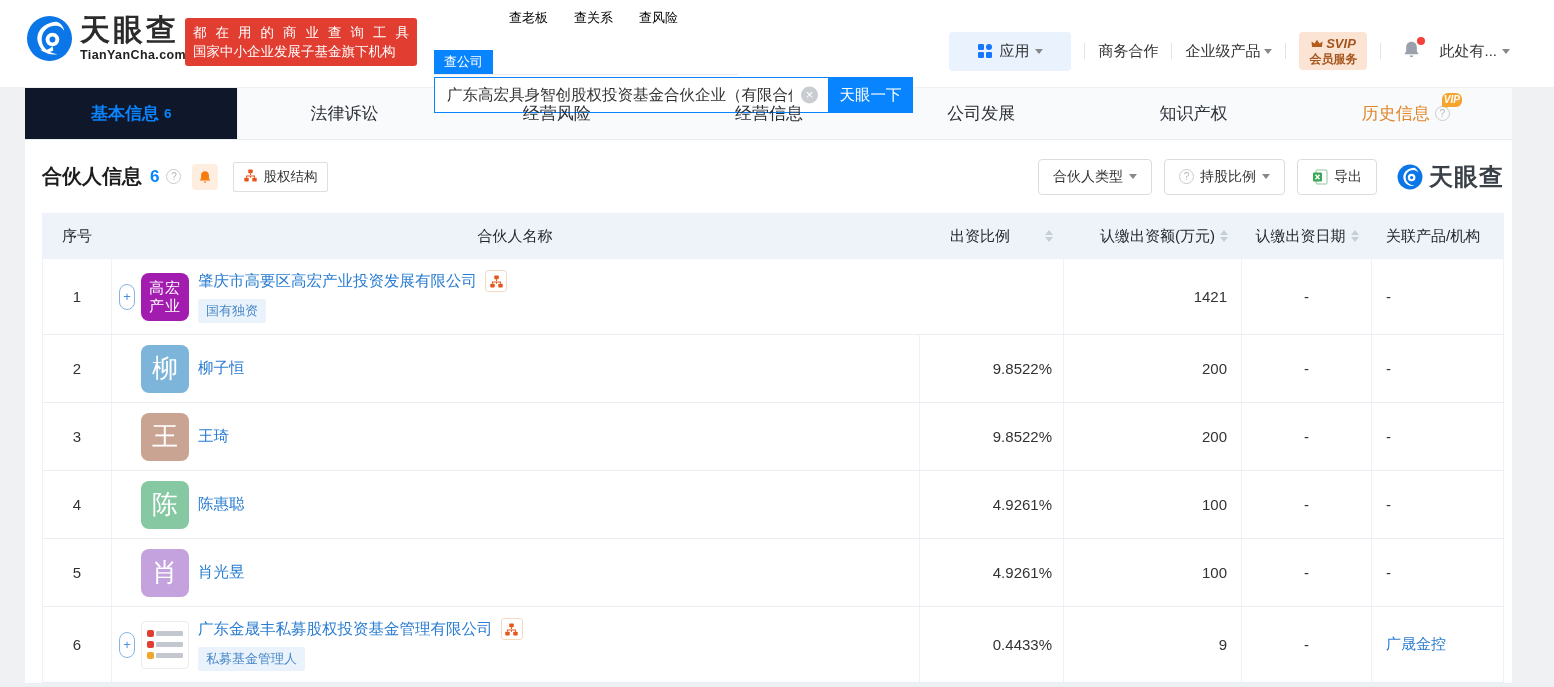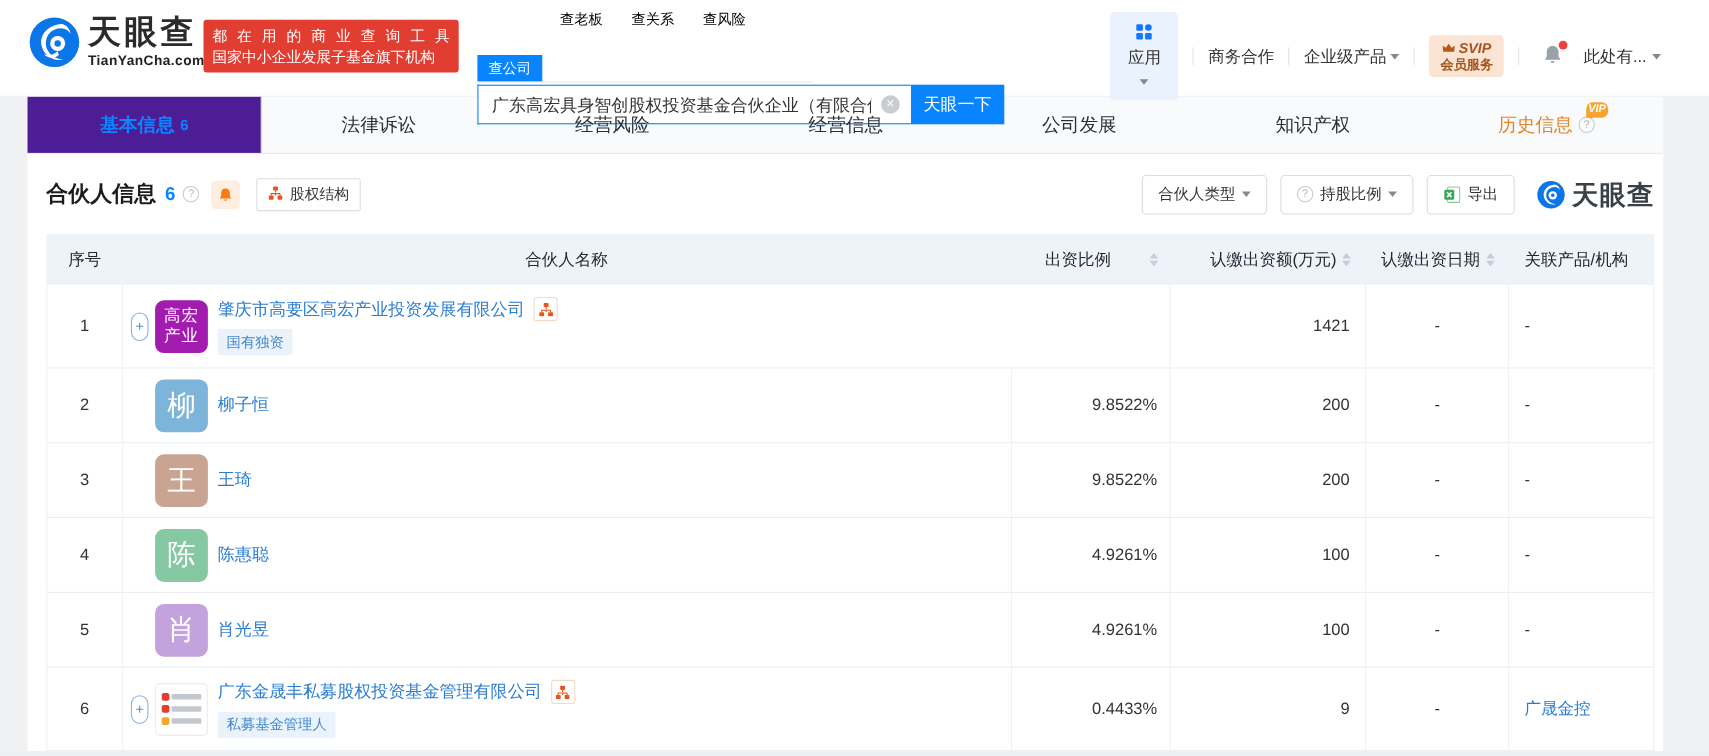"应用" .apps-btn { flex-direction: column -> none; padding: 10px 16px -> 10px 28px }
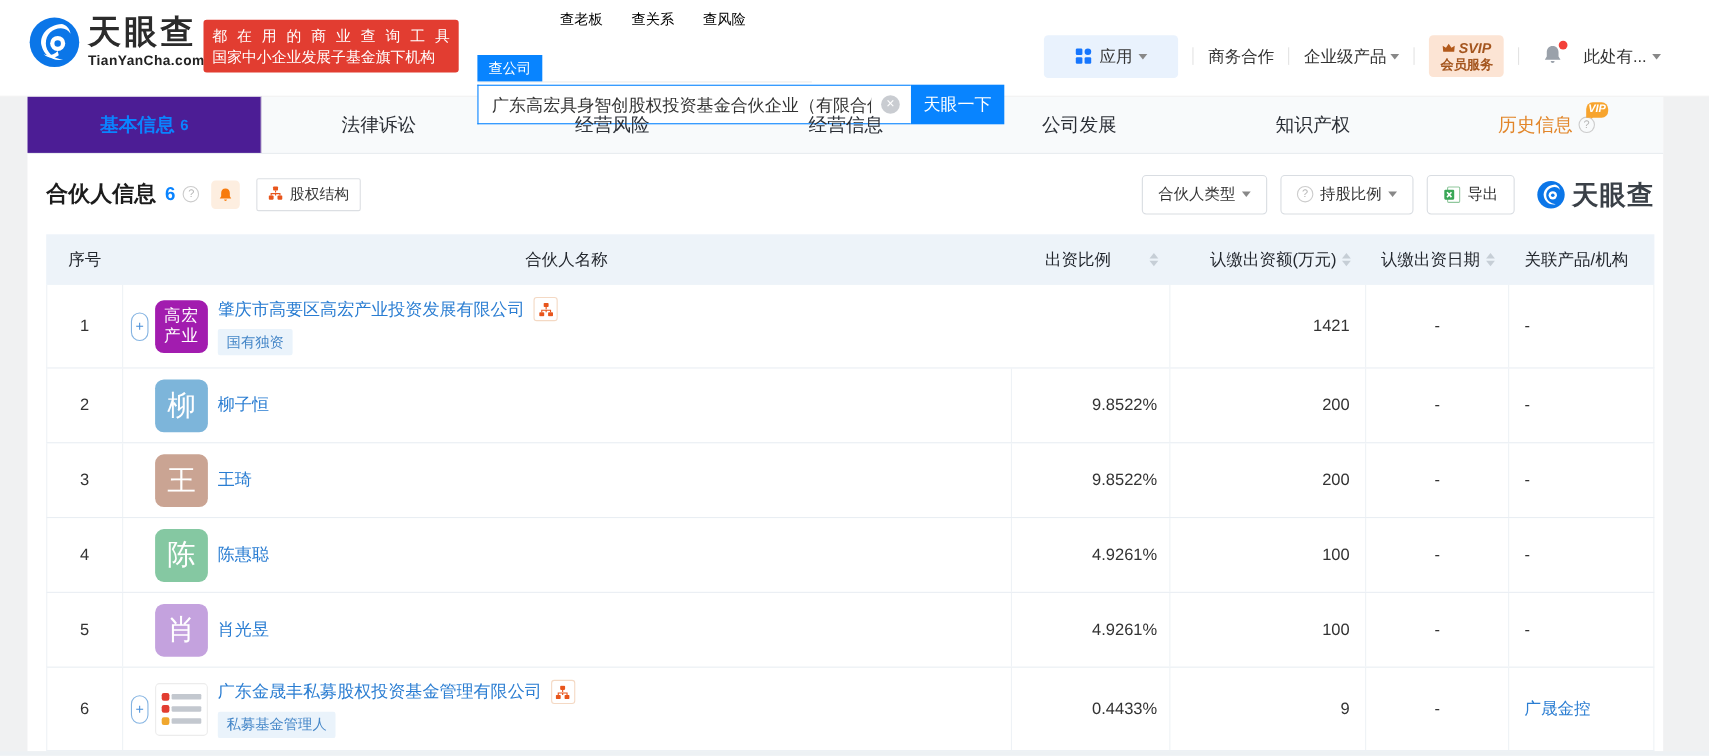"基本信息" .ntab.active { background: #4c1d95 -> #0f172a }
